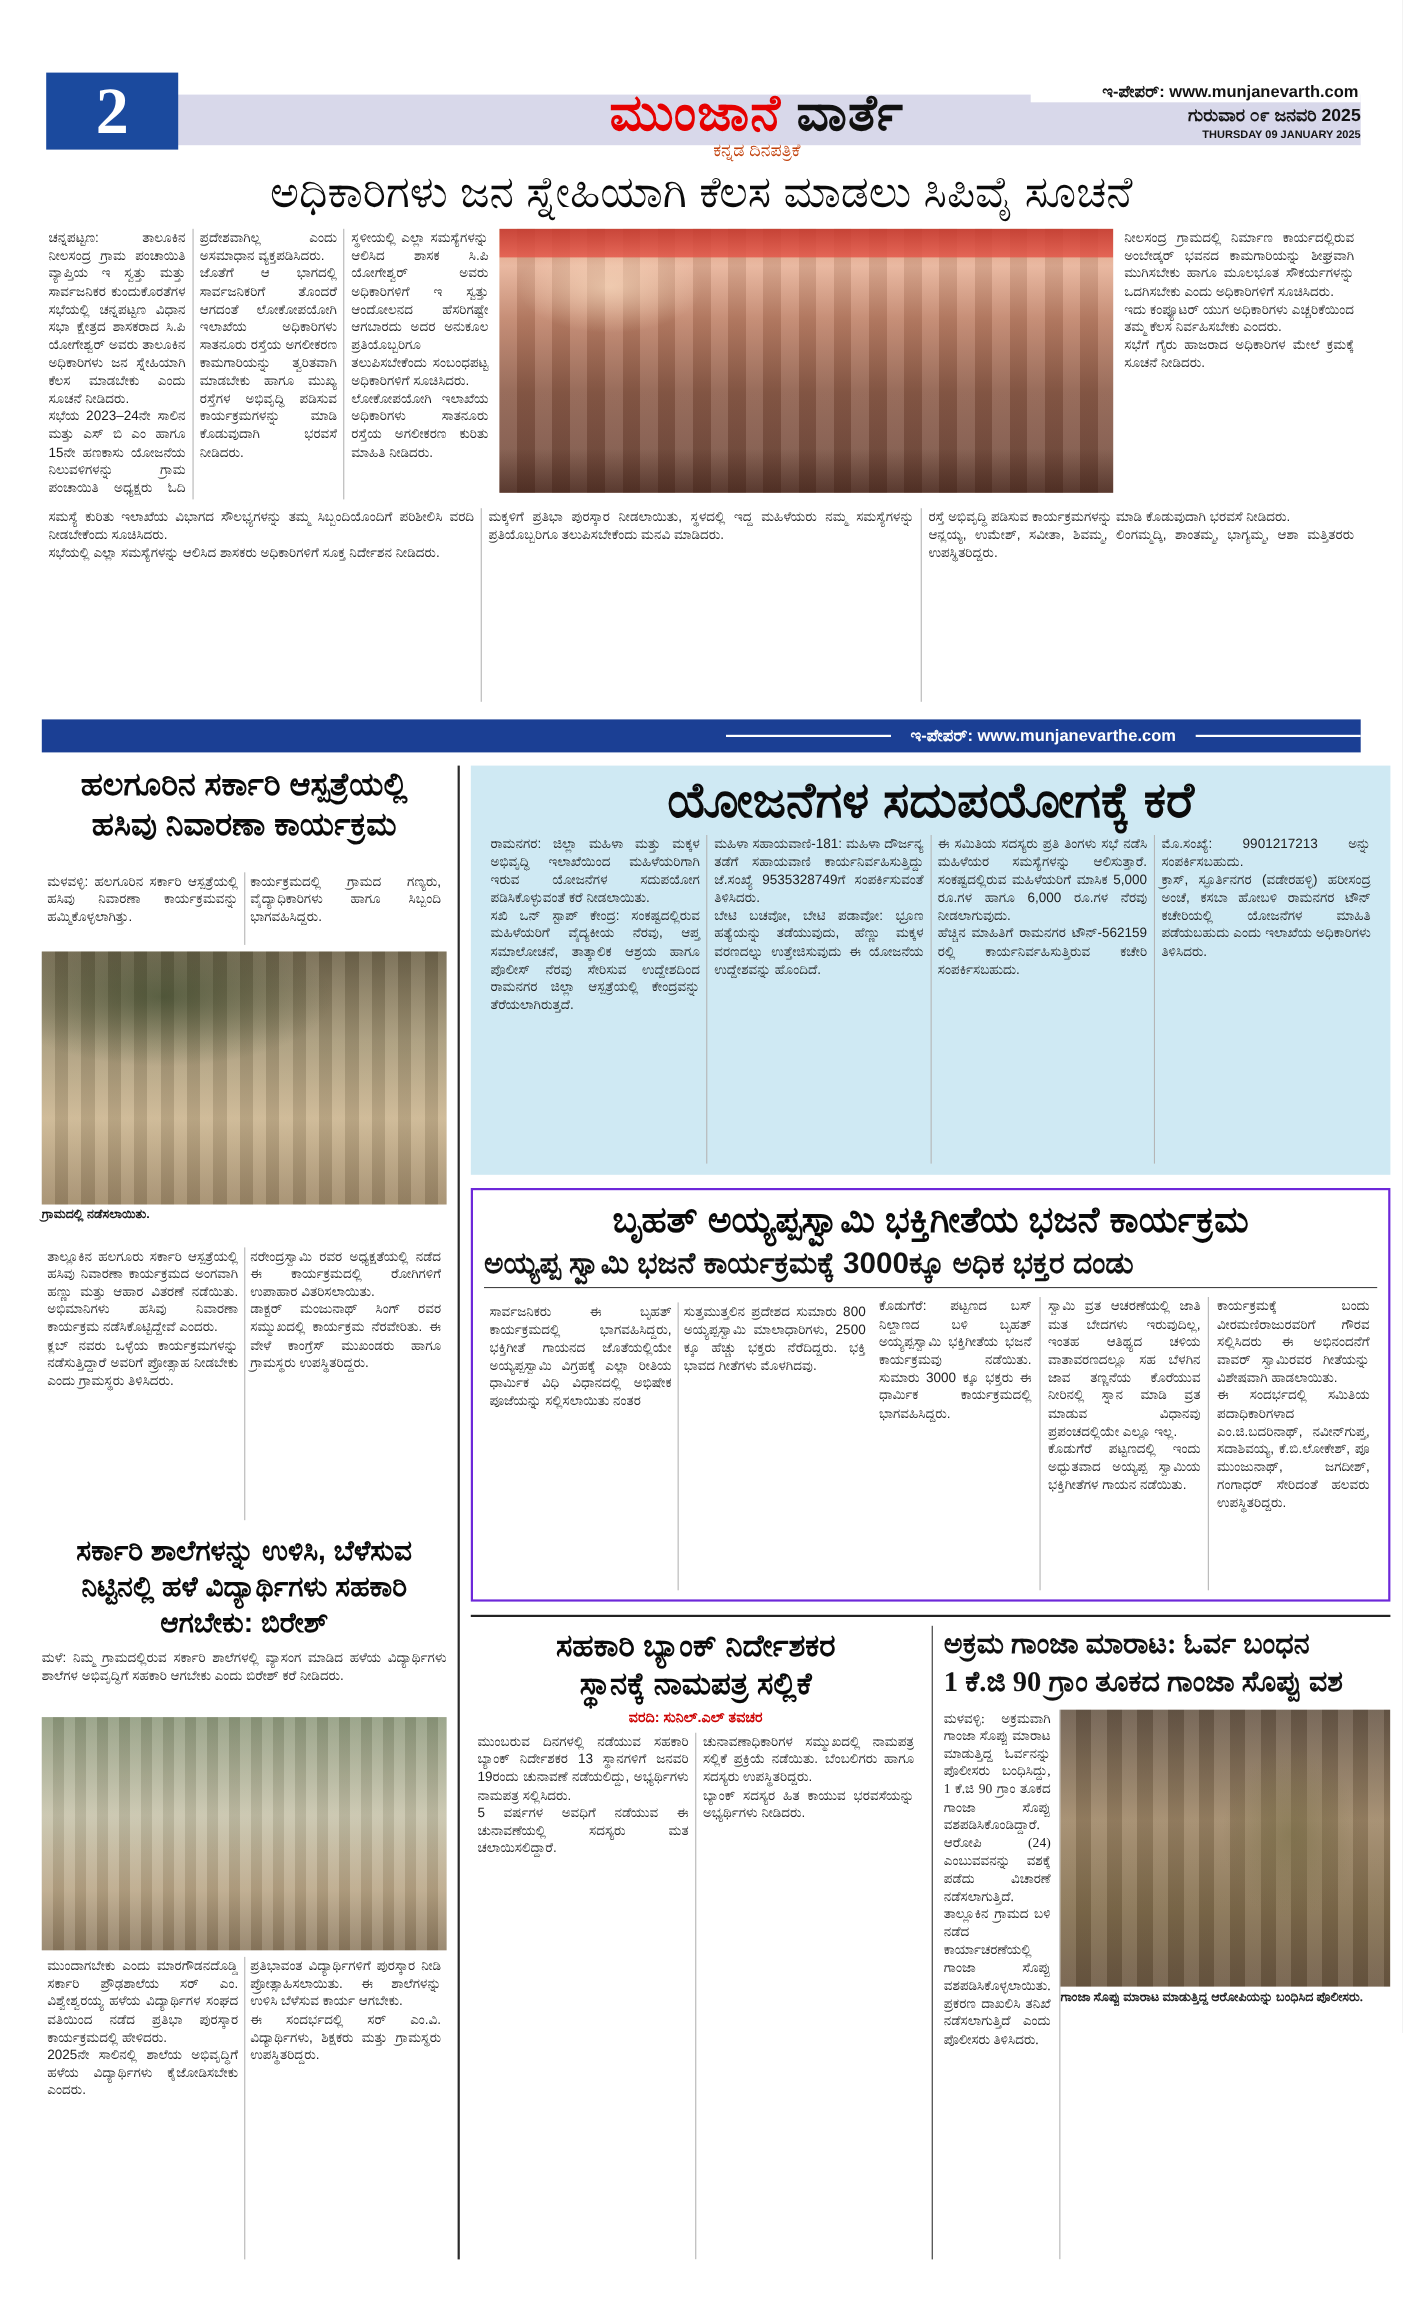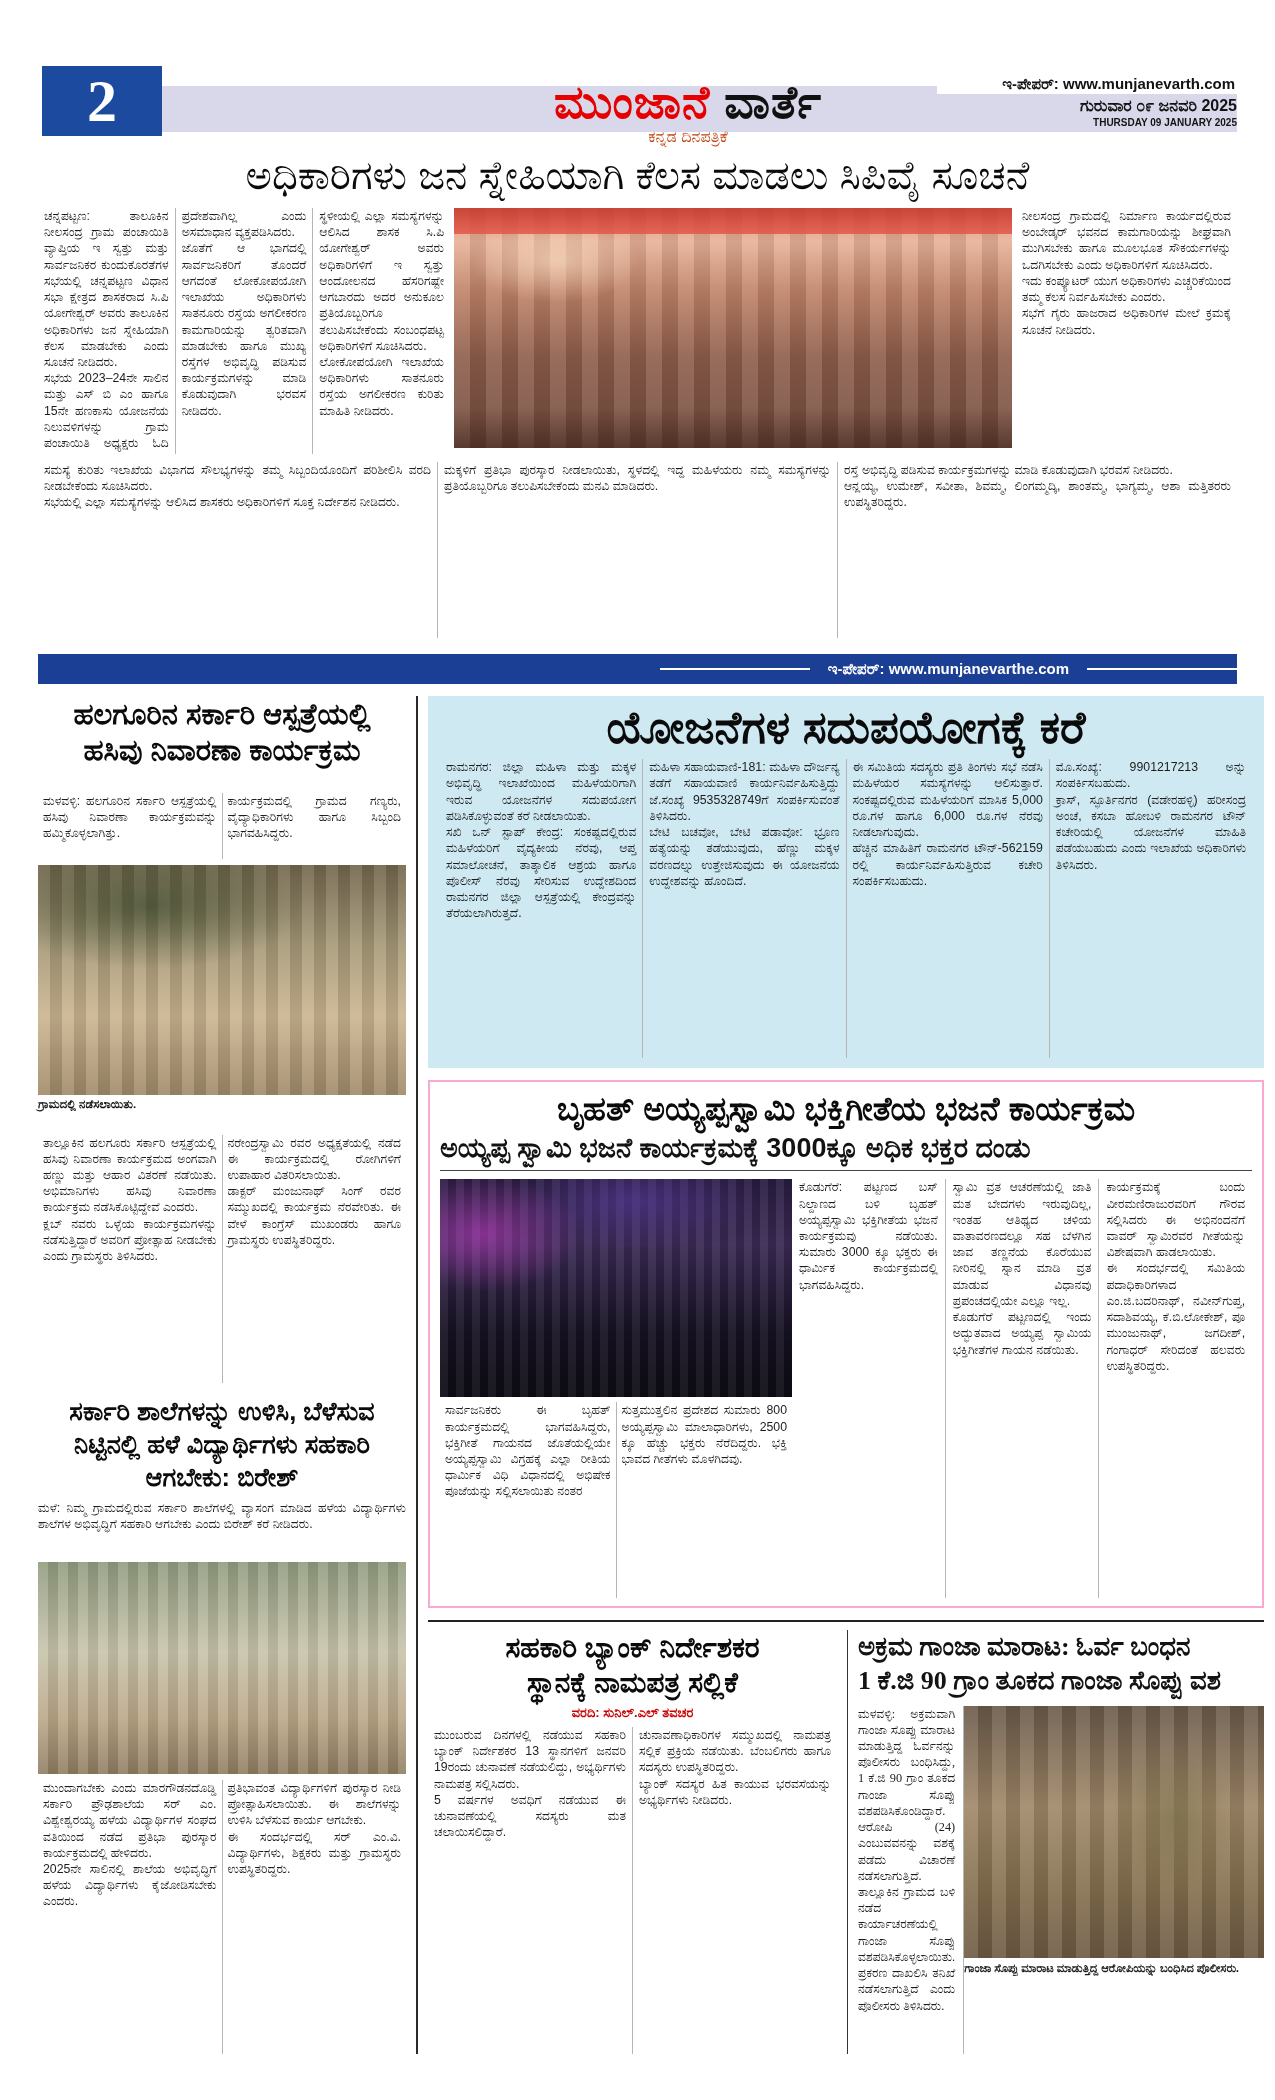"ಬೃಹತ್ ಅಯ್ಯಪ್ಪಸ್ವಾಮಿ ಭಕ್ತಿಗೀತೆಯ ಭಜನೆ" .bhajanbox { border: 2px solid #f9a8d4 -> 2px solid #6d28d9; height: 528px -> 376px }
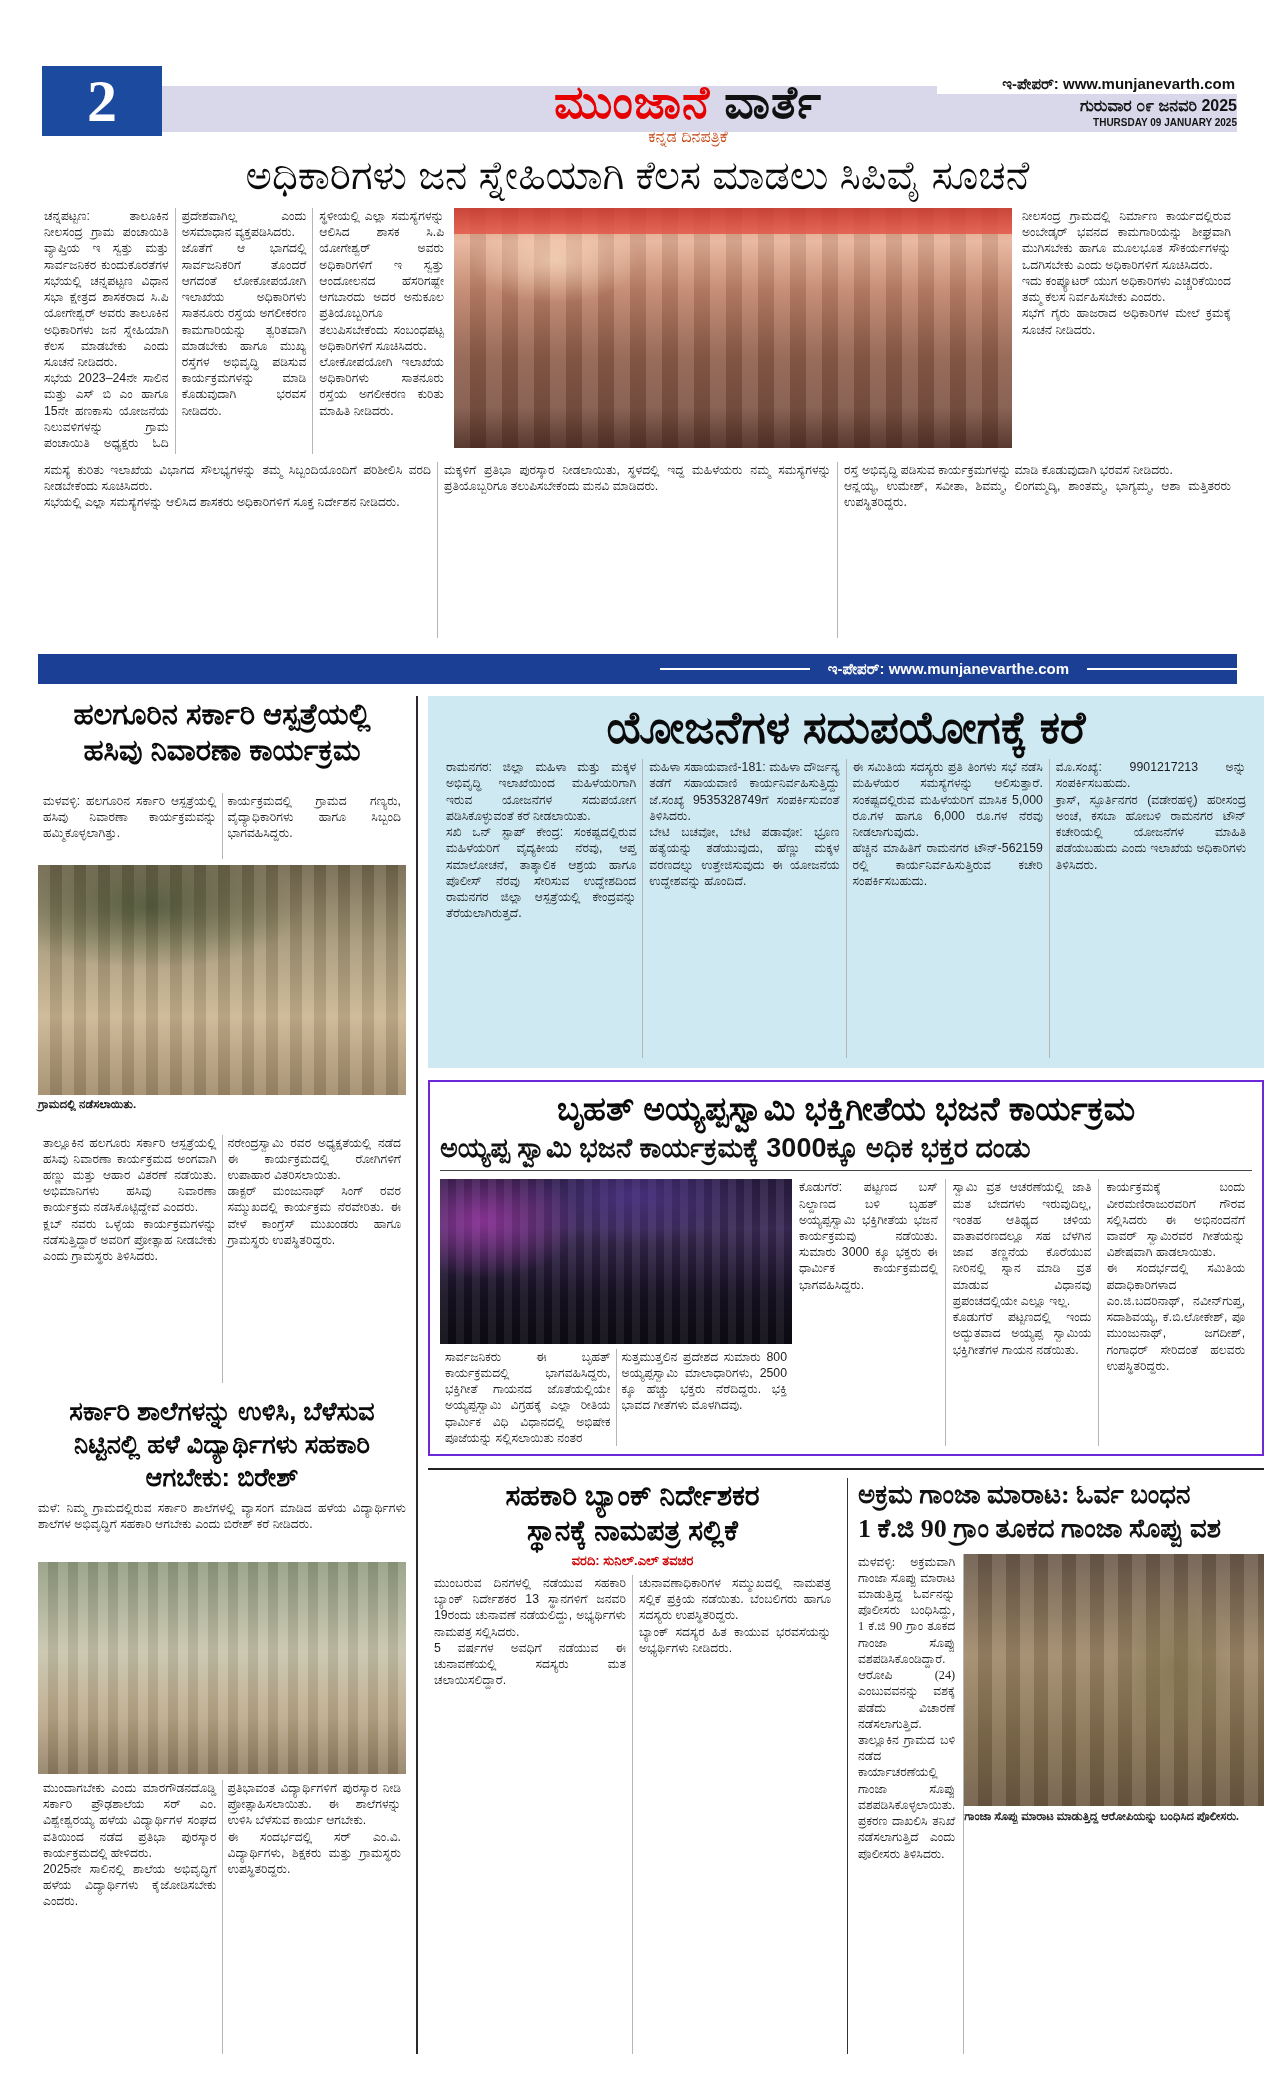"ಸಾರ್ವಜನಿಕರು ಈ ಬೃಹತ್ ಕಾರ್ಯಕ್ರಮದಲ್ಲಿ" .bh-left { flex-direction: column -> row }
